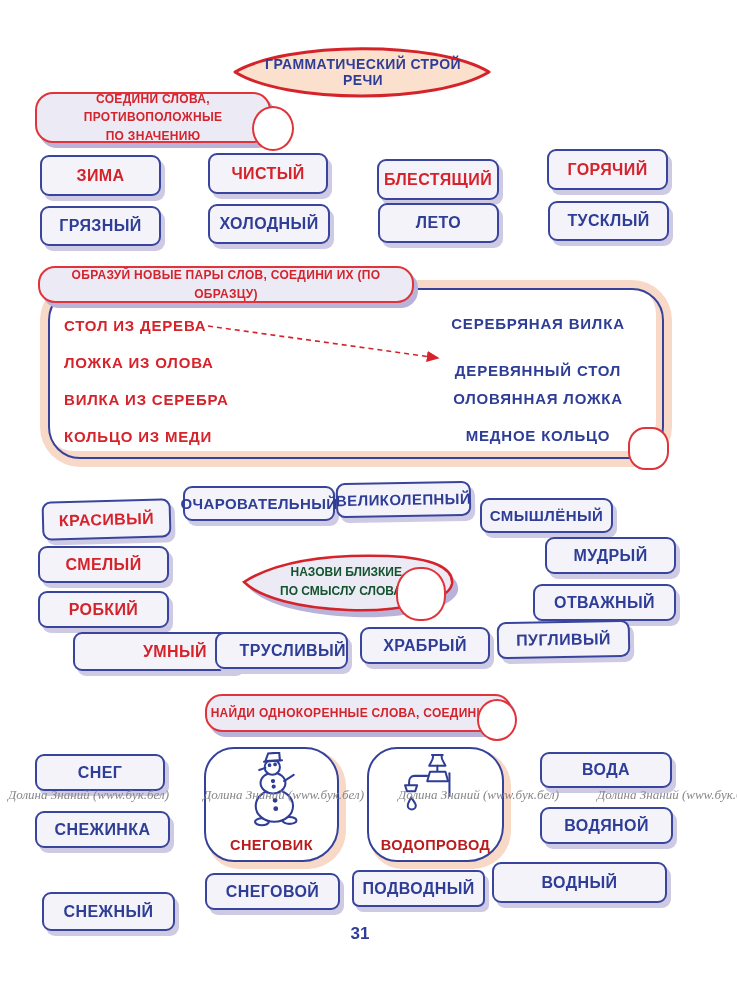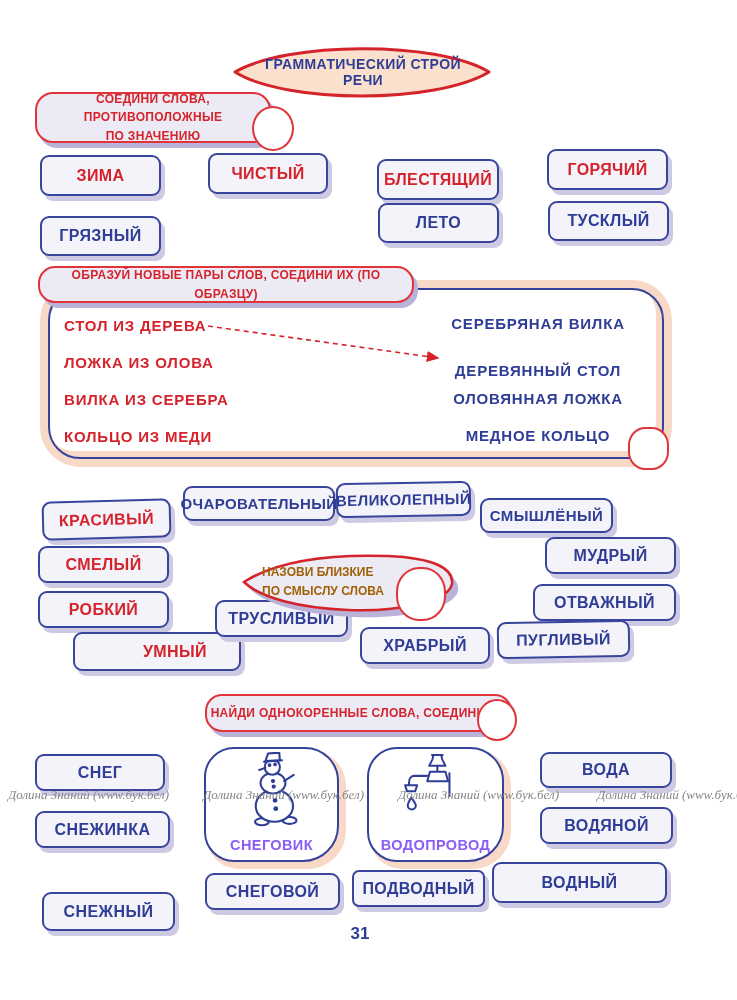"ГРЯЗНЫЙ" div.wb { top: 216px -> 206px }
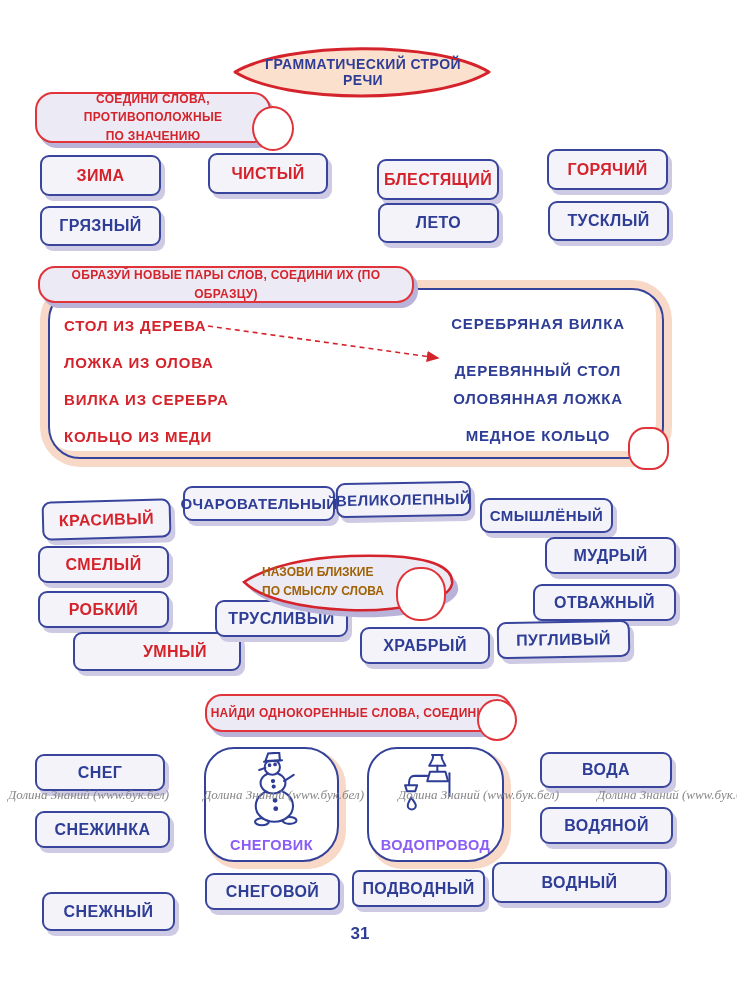"ХОЛОДНЫЙ" div.wb { html: none -> <div> <span>ХОЛОДНЫЙ</span> </div> }
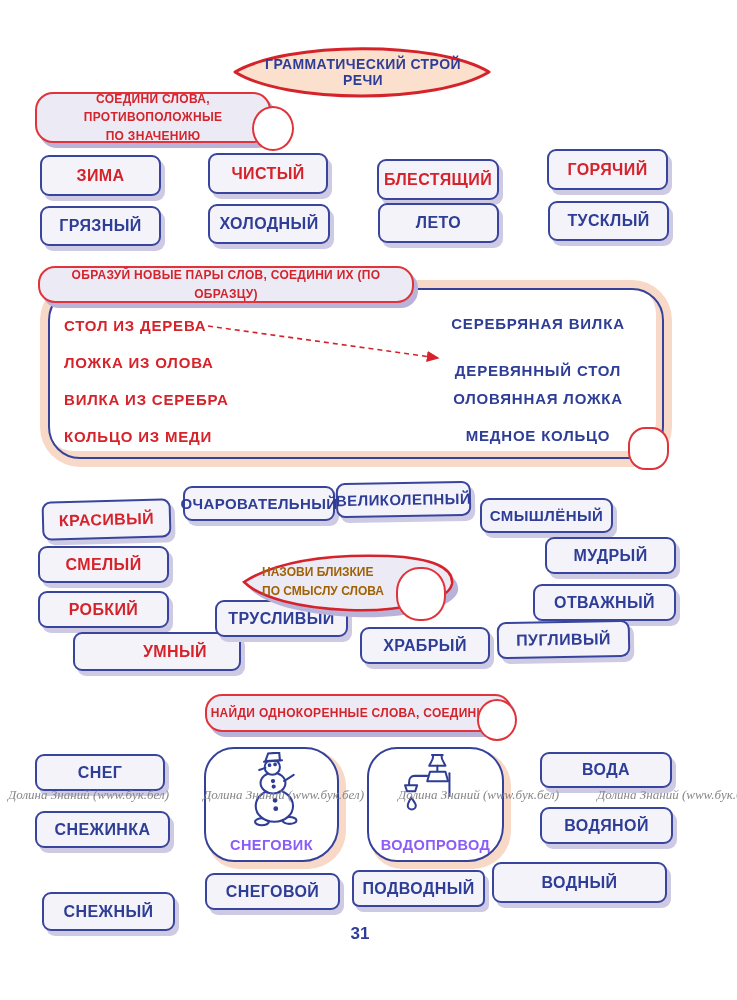"НАЗОВИ БЛИЗКИЕ" #syn-label-text { color: #a16207 -> #14532d; text-align: left -> right }
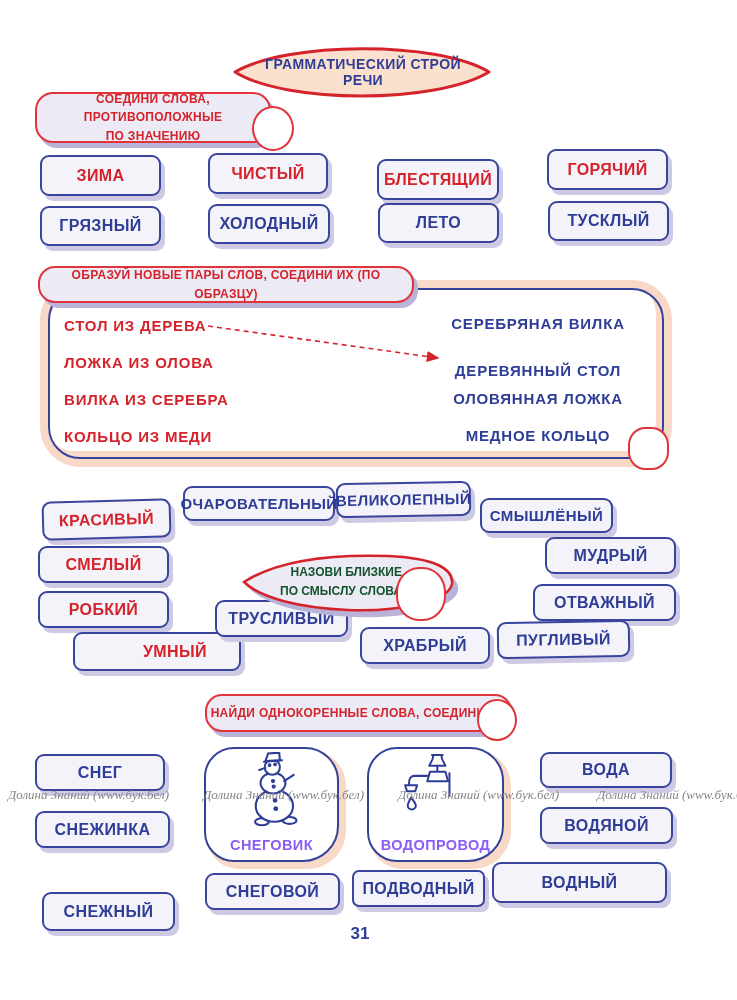"ТРУСЛИВЫЙ" div.wb { justify-content: none -> flex-end; top: 600px -> 632px }
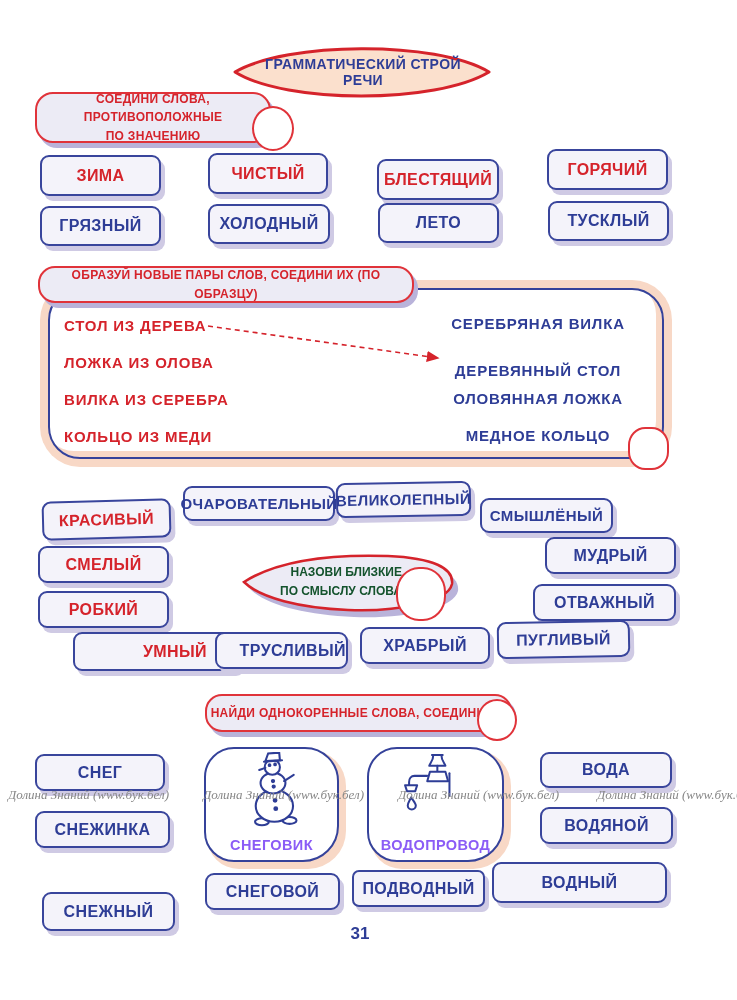"СНЕГОВИК" .card-caption { color: #8b5cf6 -> #b91c1c }
